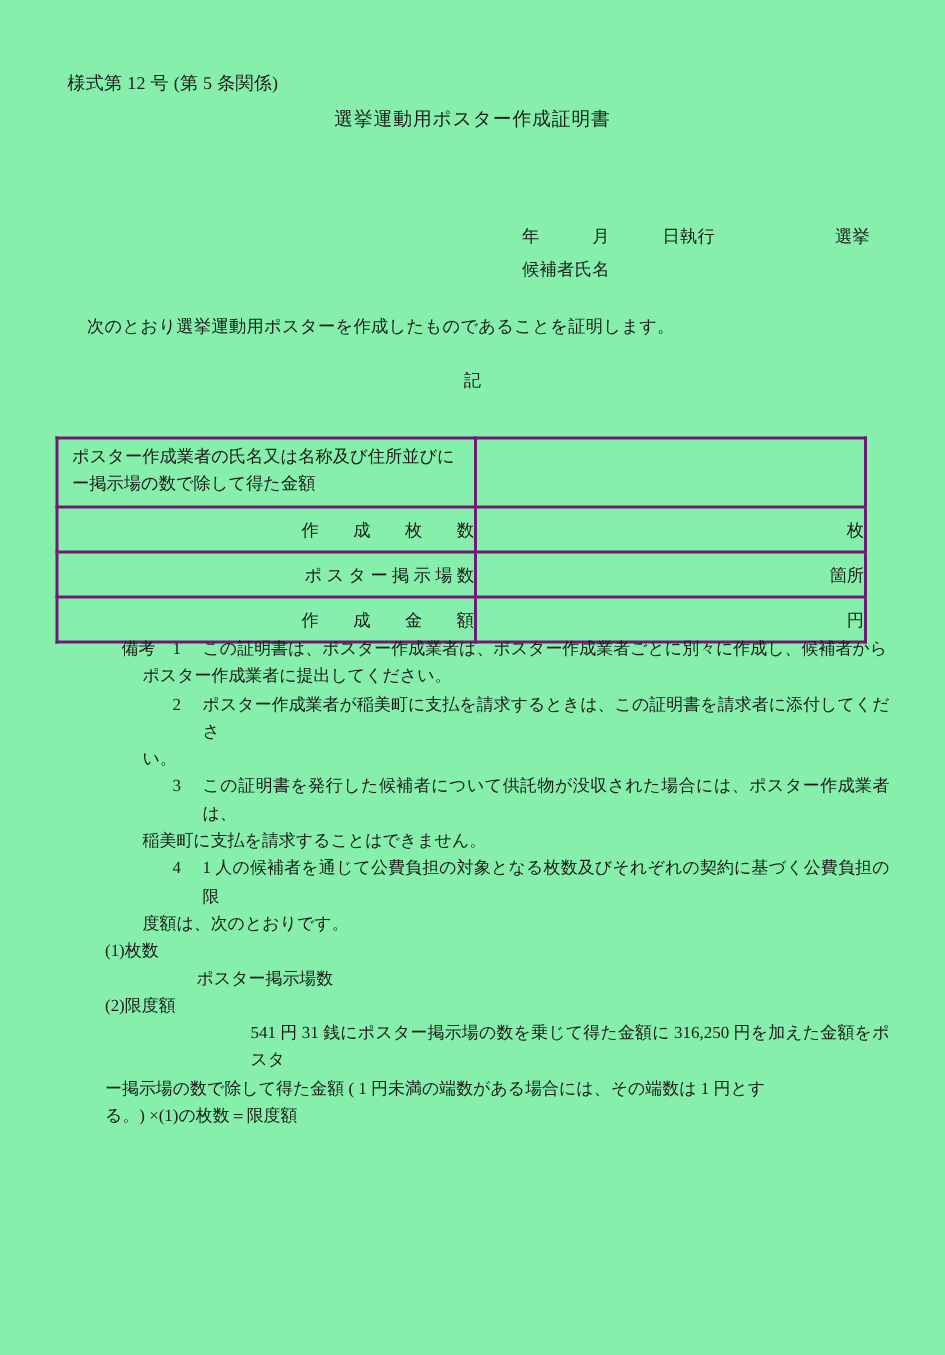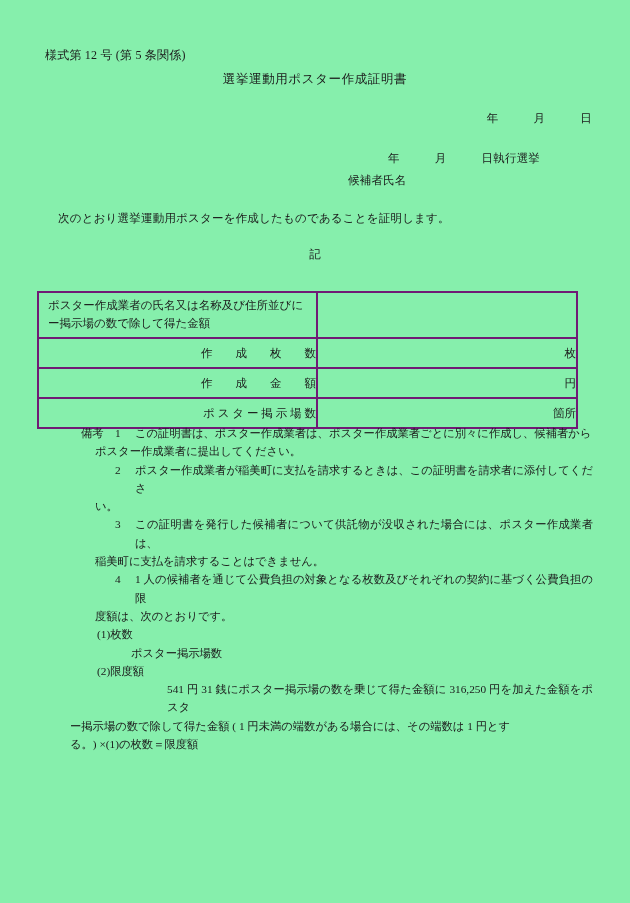"年 月 日" div.t { html: <div>年 月 日</div> -> none }
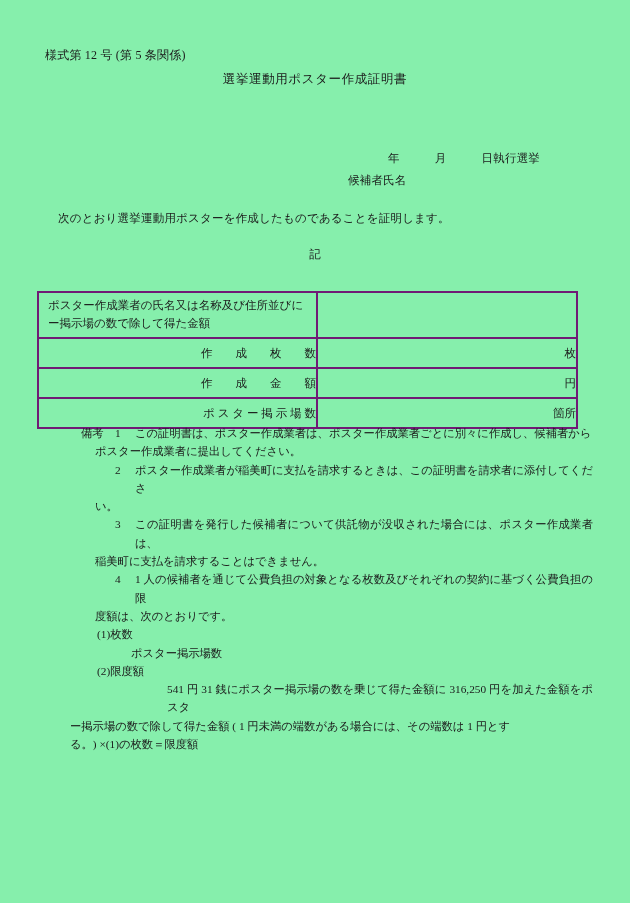"年 月 日執行" #election-line { justify-content: center -> space-between }
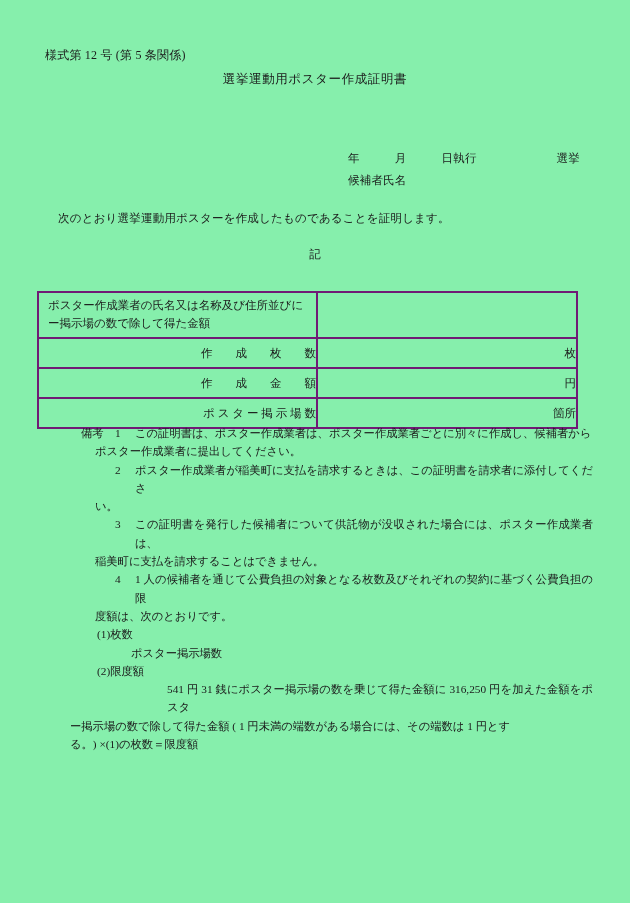"作 成 金 額" tr.row-std { order: before "ポ ス タ ー 掲" -> after "ポ ス タ ー 掲" }
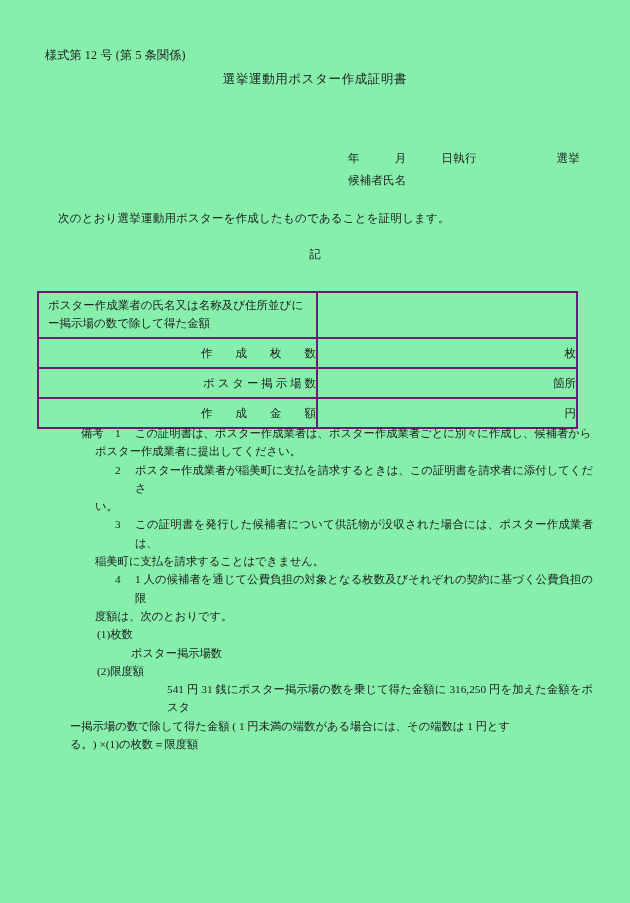"(1)枚数" .sub-item { margin-left: 56px -> 29px }
